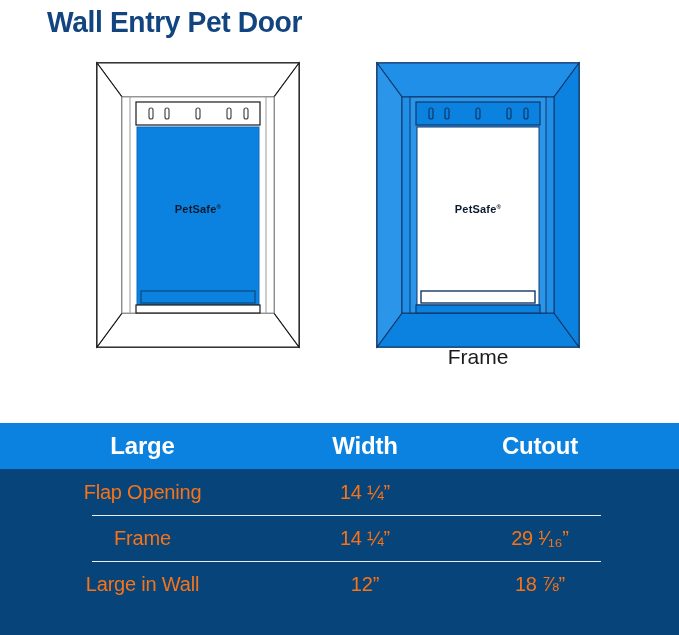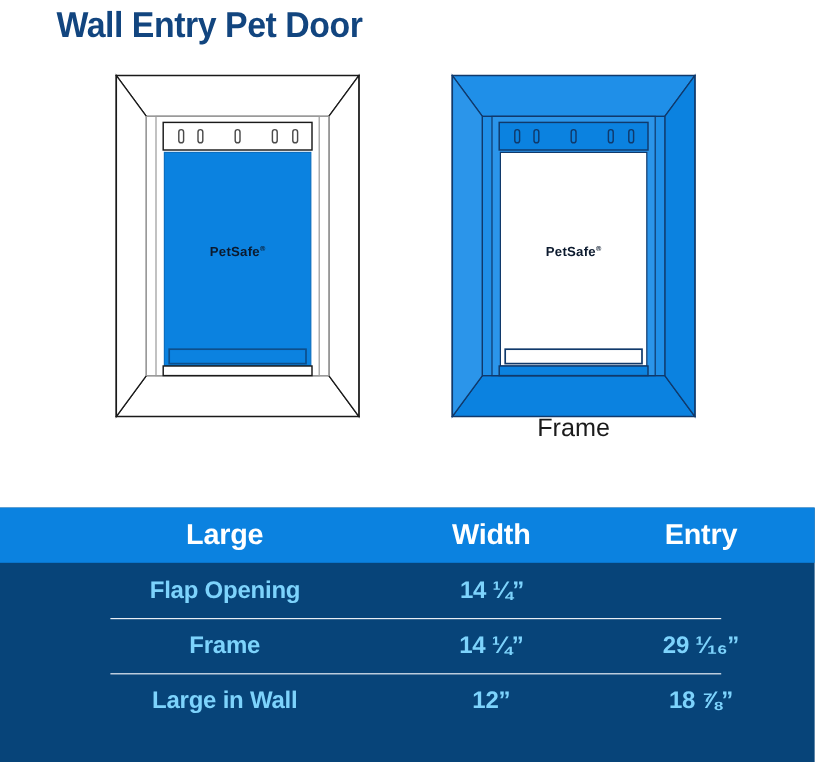"Large" .cell.c-label { padding-left: 45px -> none }
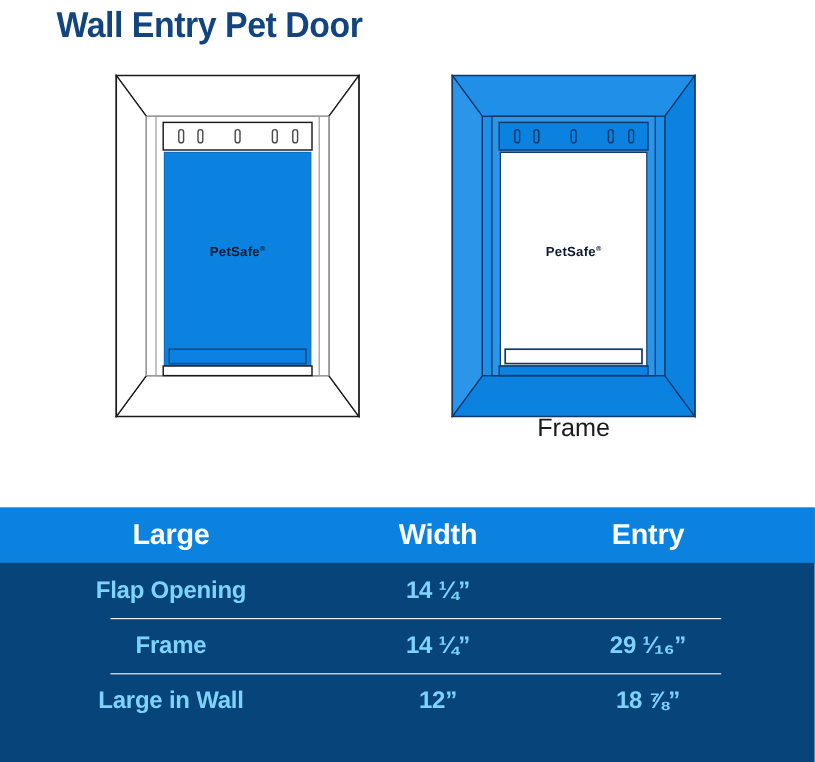"Entry" div.cell { text: Entry -> Cutout }
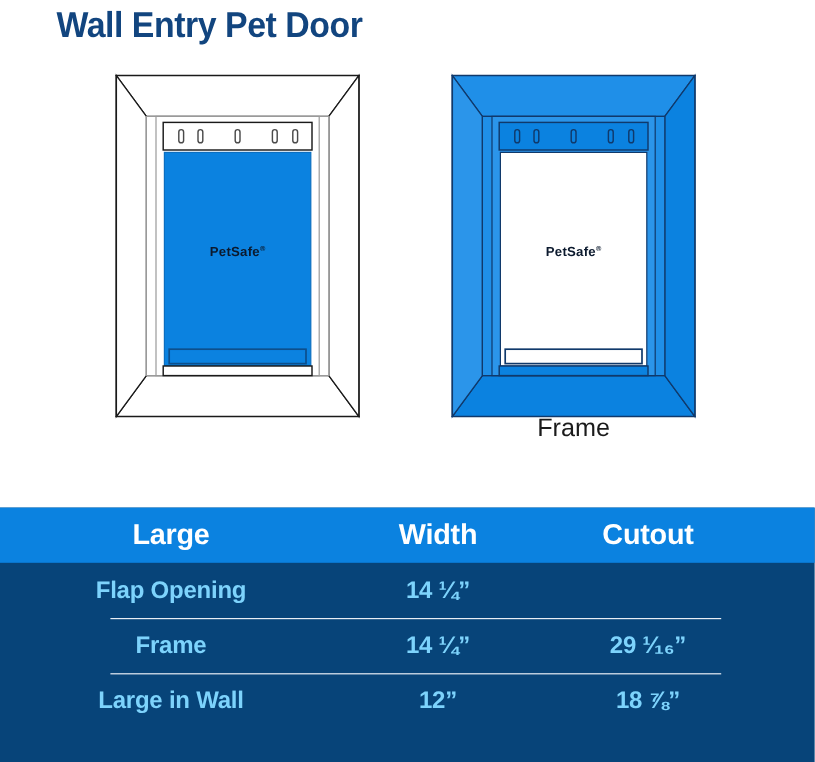"Flap Opening" .spec-row .cell { color: #7dd3fc -> #f97316; font-weight: bold -> normal }
